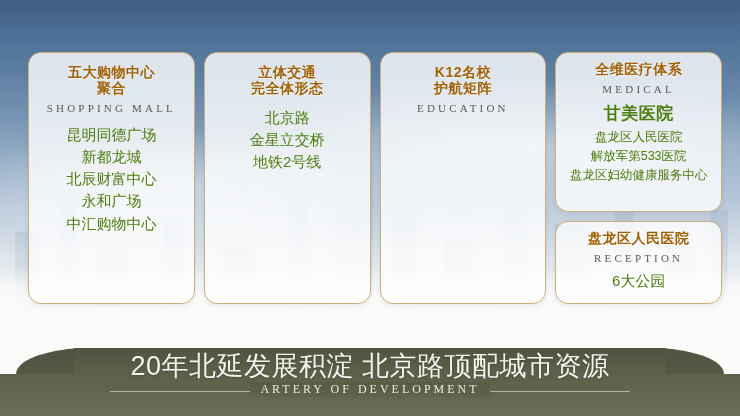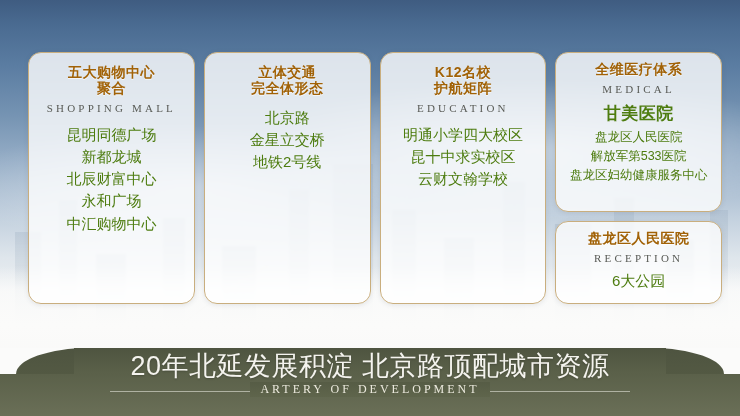"明通小学四大校区" div.card-body { html: <div> <span>明通小学四大校区</span> <span>昆十中求实校区</span> <span>云财文翰学校</span> </div> -> none }
